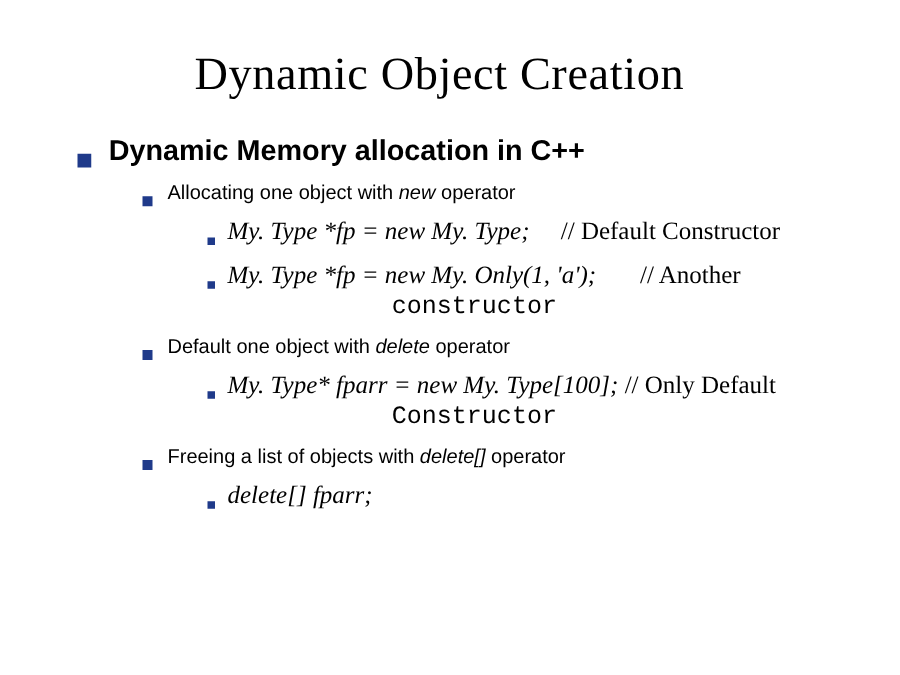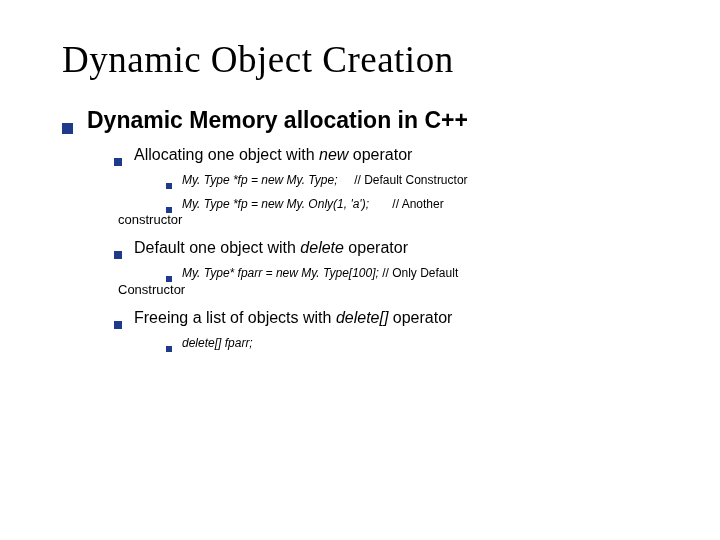"Dynamic Object Creation" .slide { text-align: none -> center }
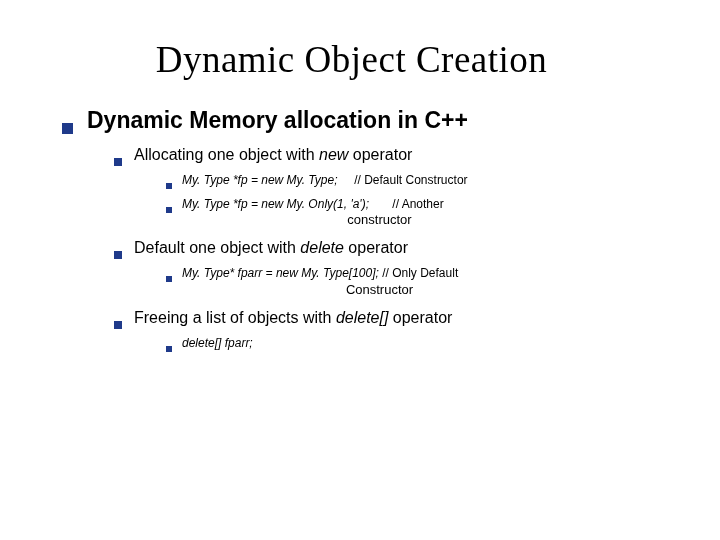"My. Type *fp = new" .t3 { font-family: Liberation Sans, sans-serif -> Liberation Serif, serif; font-size: 12px -> 20px }
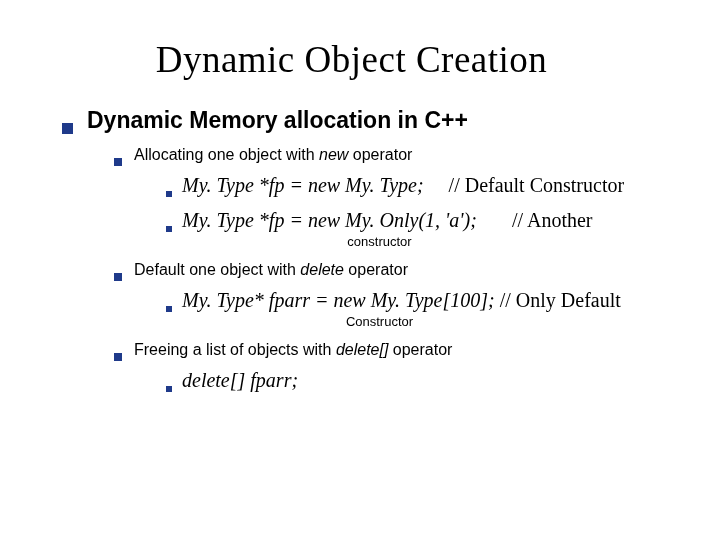"constructor" .continuation { font-family: Liberation Sans, sans-serif -> Liberation Mono, monospace; font-size: 13px -> 20px }
